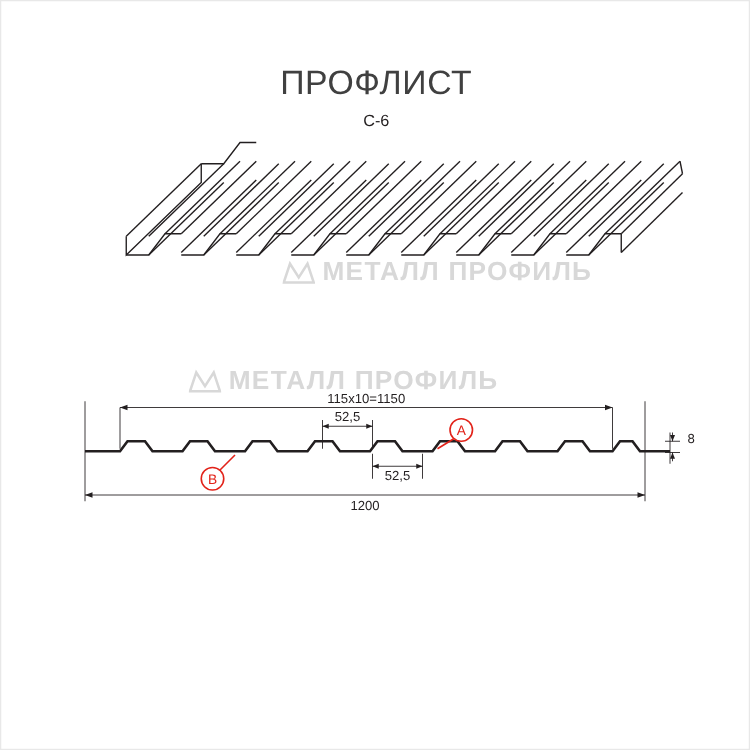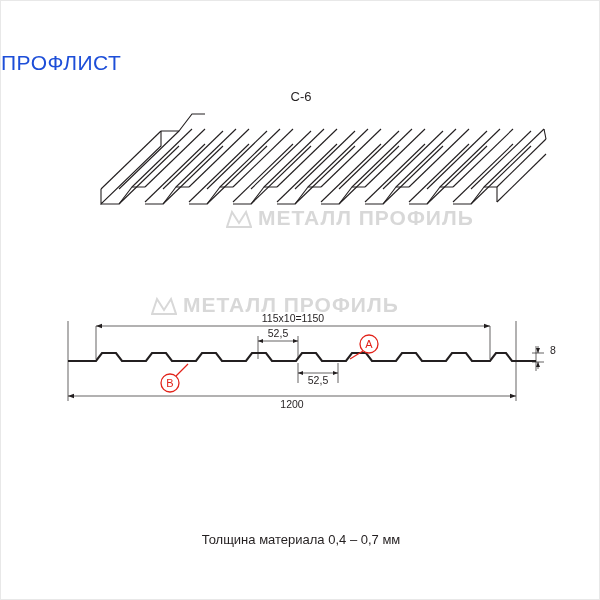"ПРОФЛИСТ" .title { color: #1d4ed8 -> #404040; font-size: 21px -> 27px; text-align: left -> center }
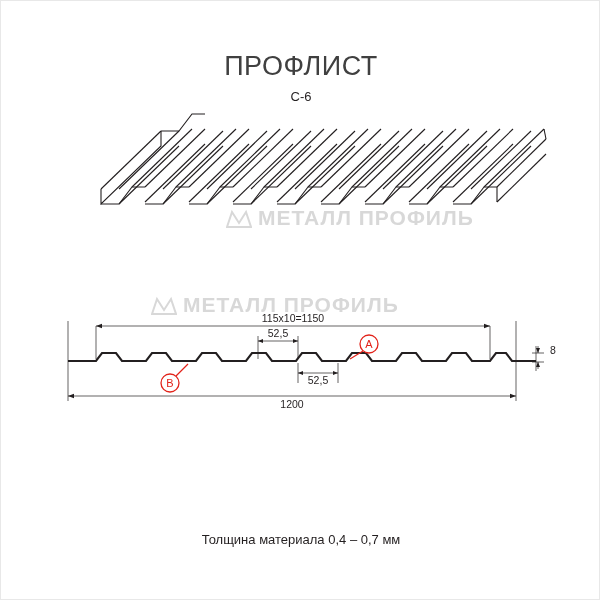"Толщина материала 0,4 – 0,7" div.footer-note { html: <div>Толщина материала 0,4 – 0,7 мм</div> -> none }
